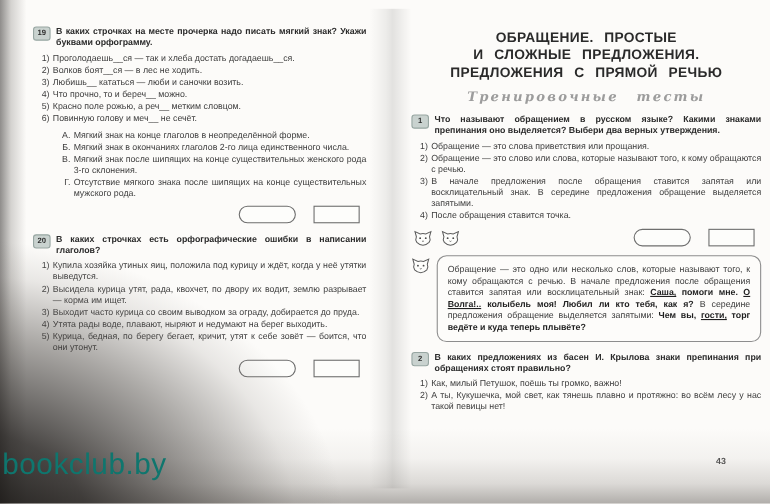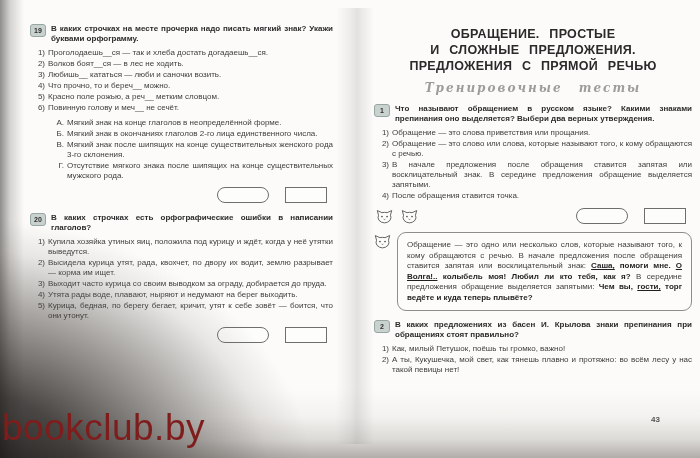"bookclub.by" .watermark { color: #7f1d1d -> #0f766e; font-size: 37px -> 27px }
